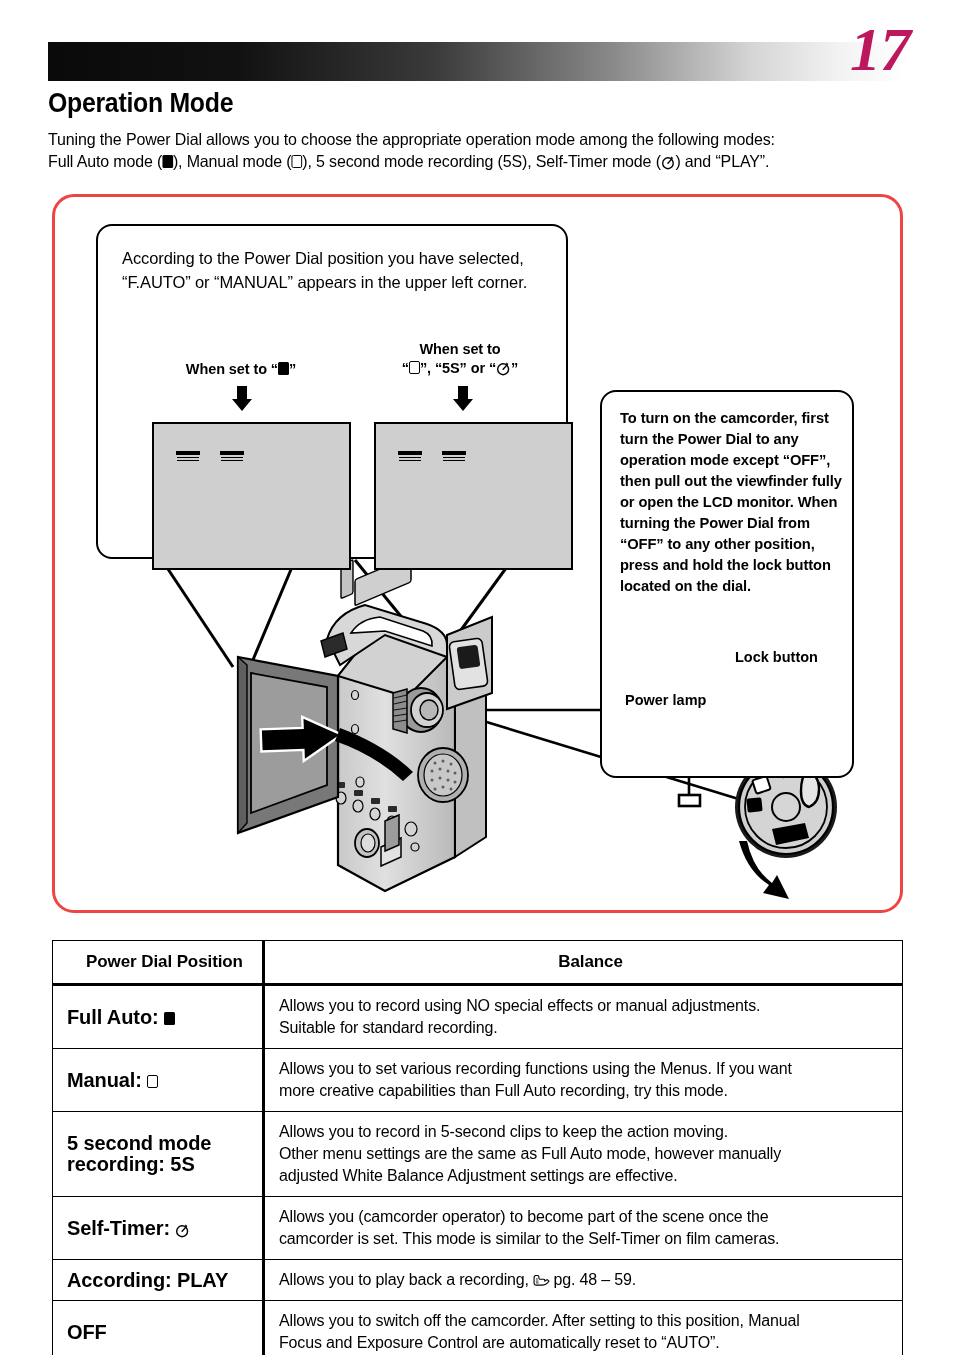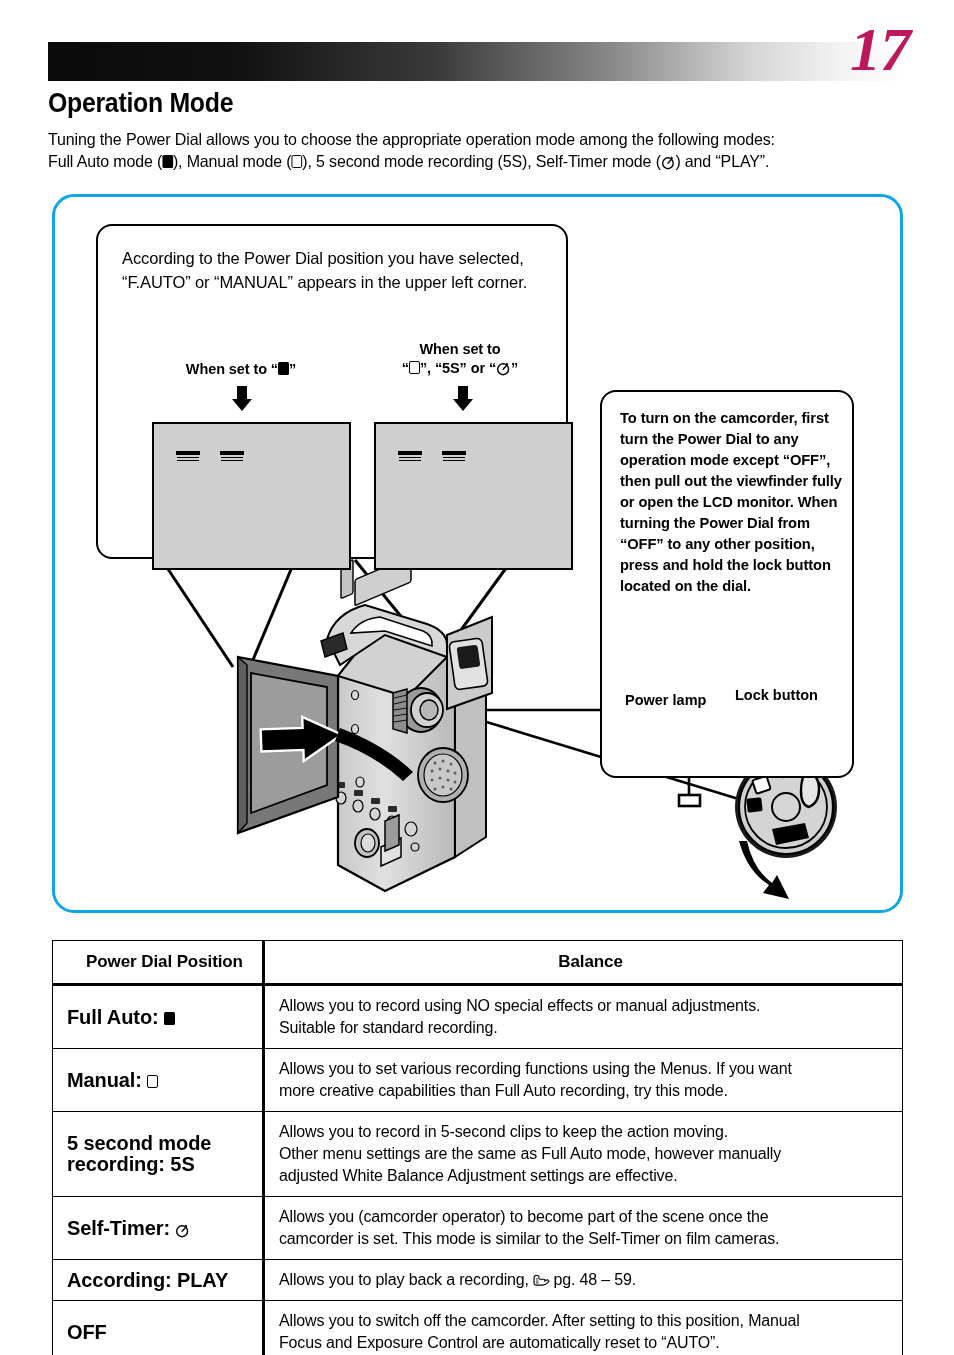"According to the Power Dial" #illustration-panel { border: 3px solid #0ea5e9 -> 3px solid #ef4444 }
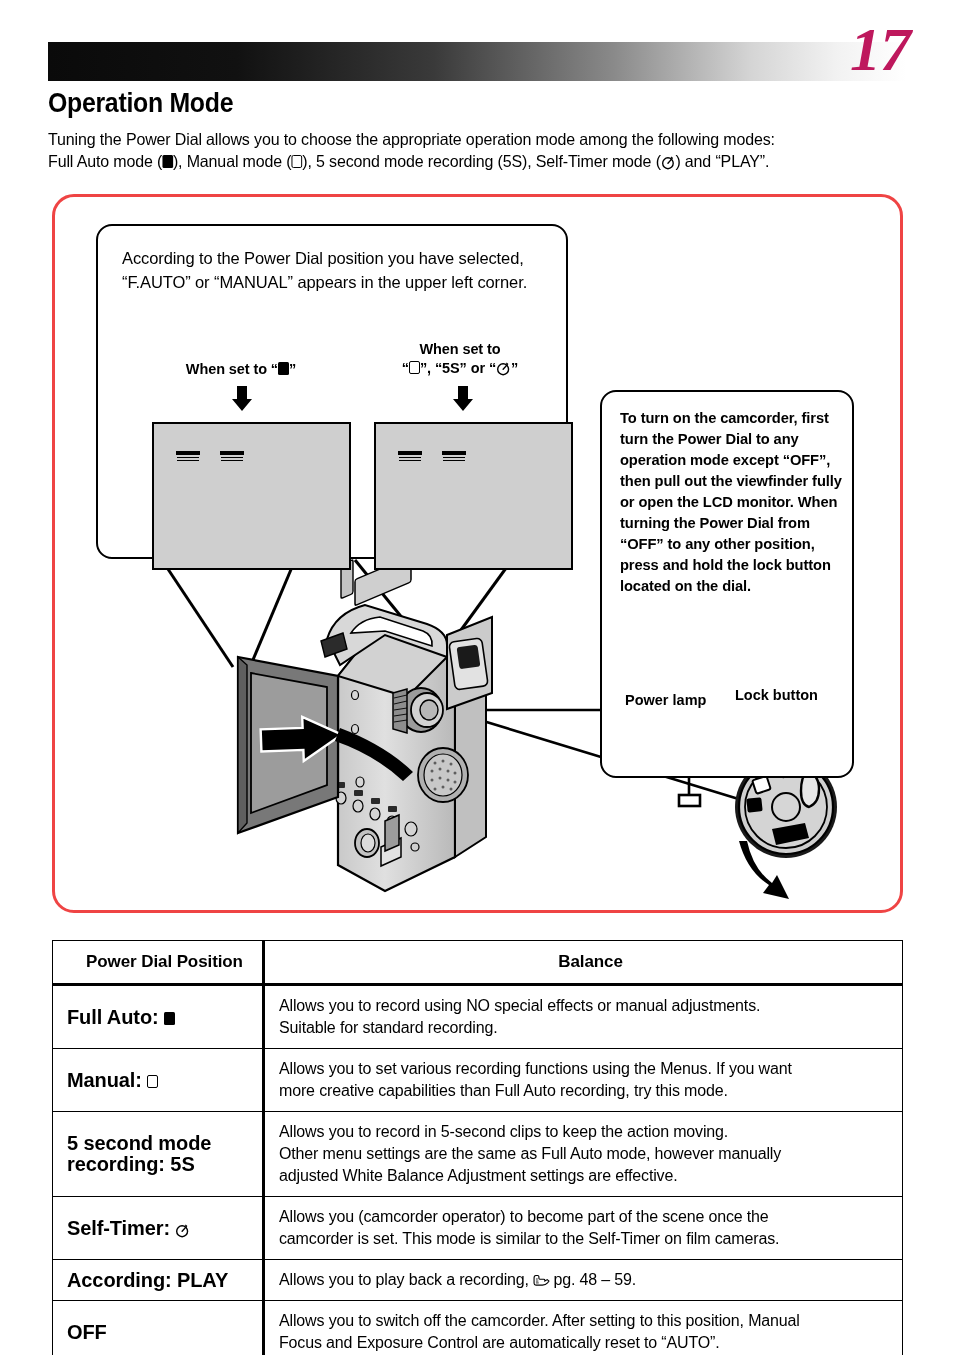"Lock button" #lock-button-label { margin-top: 38px -> none }
